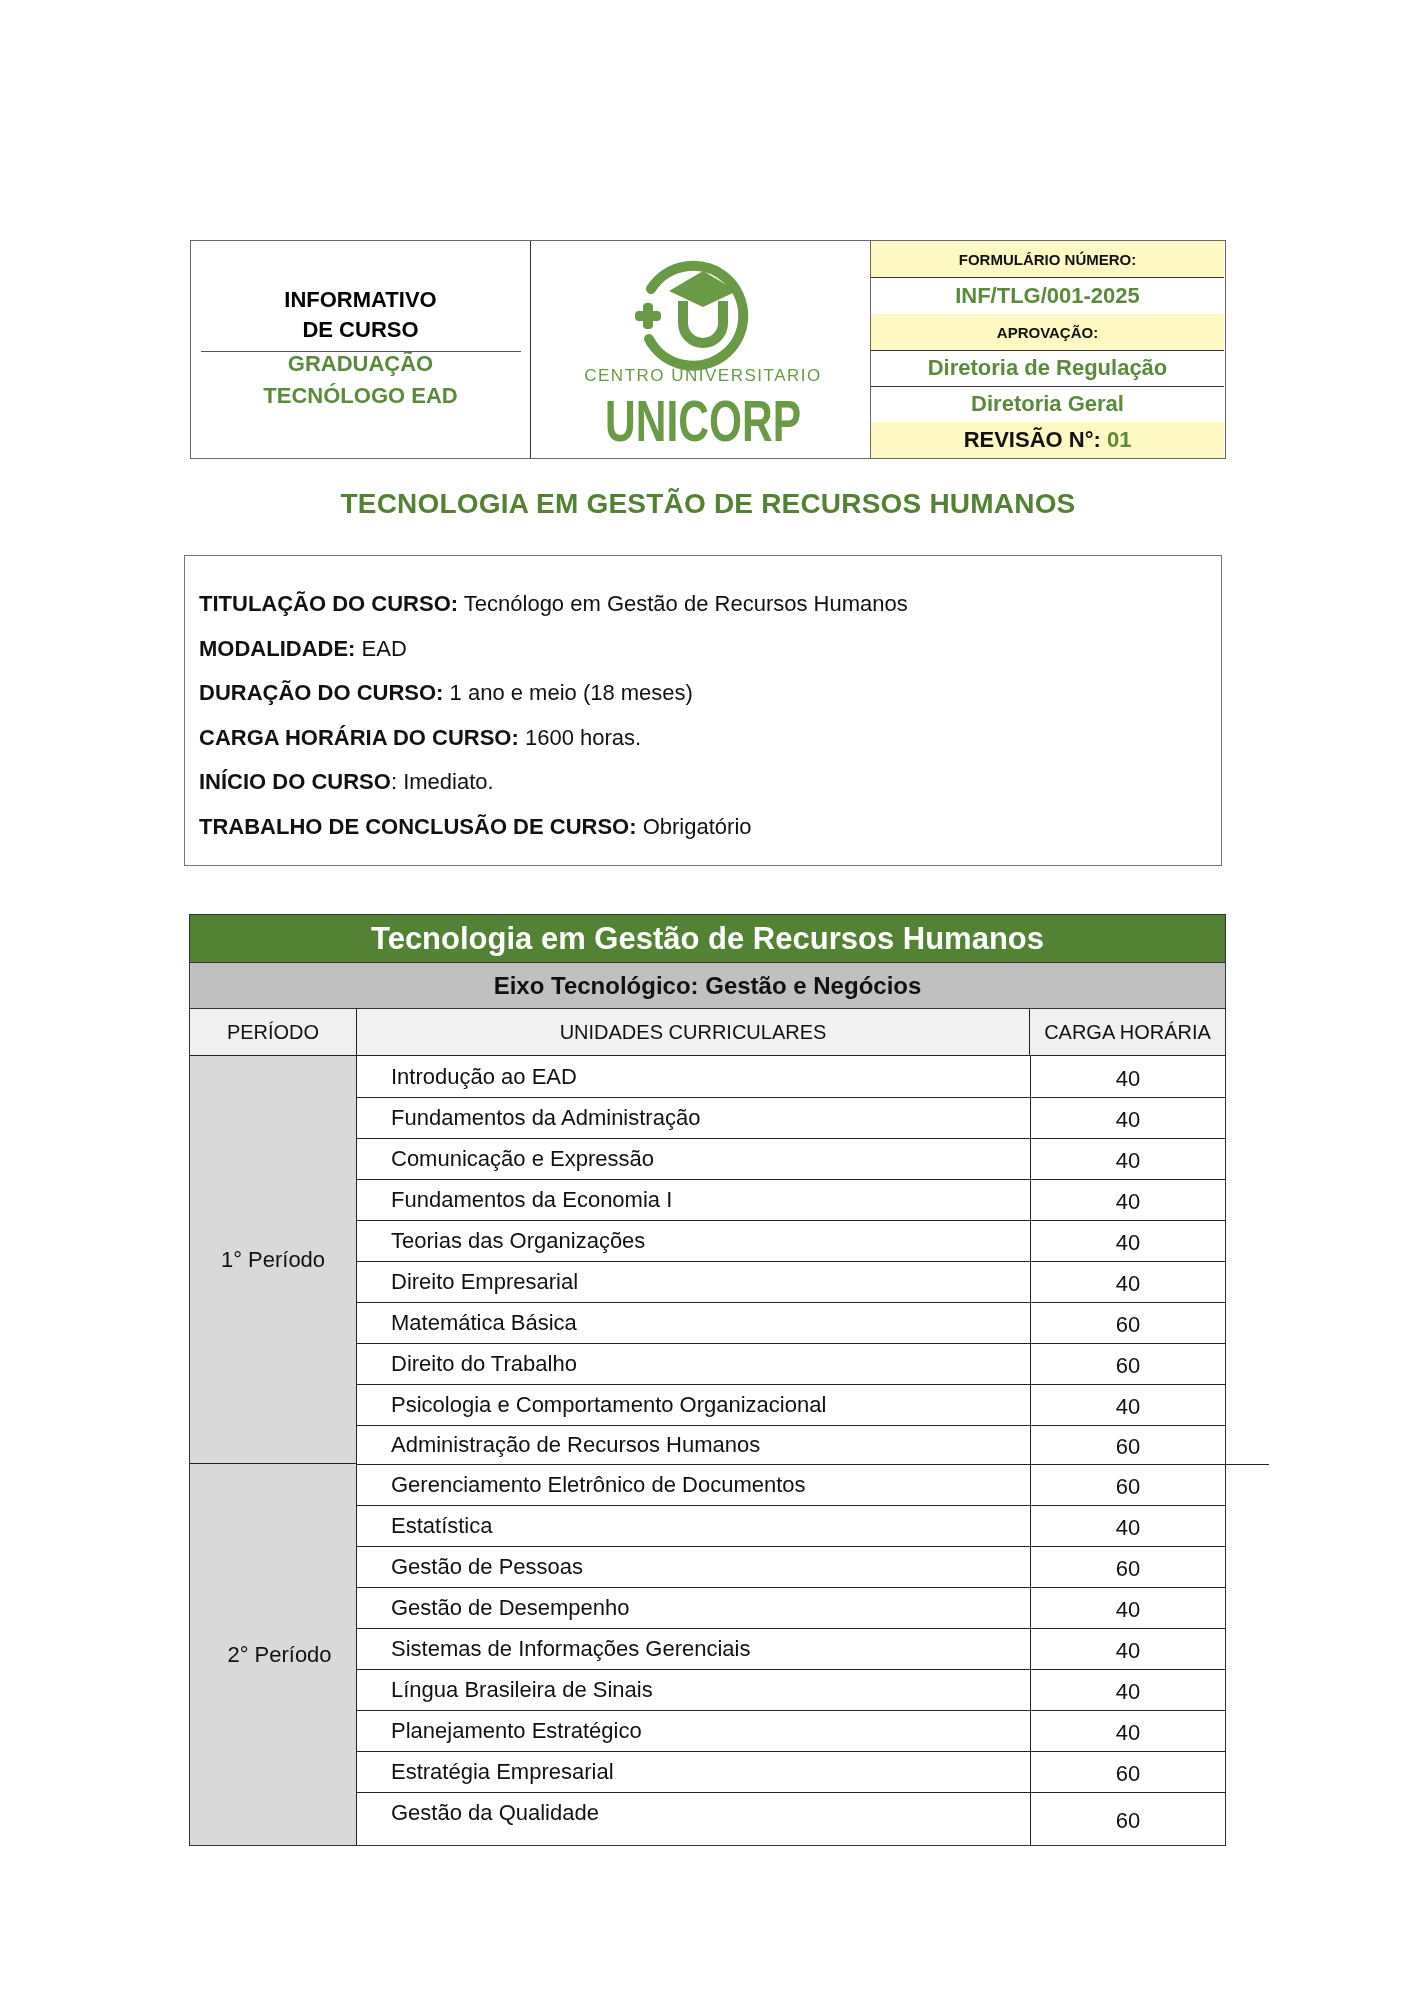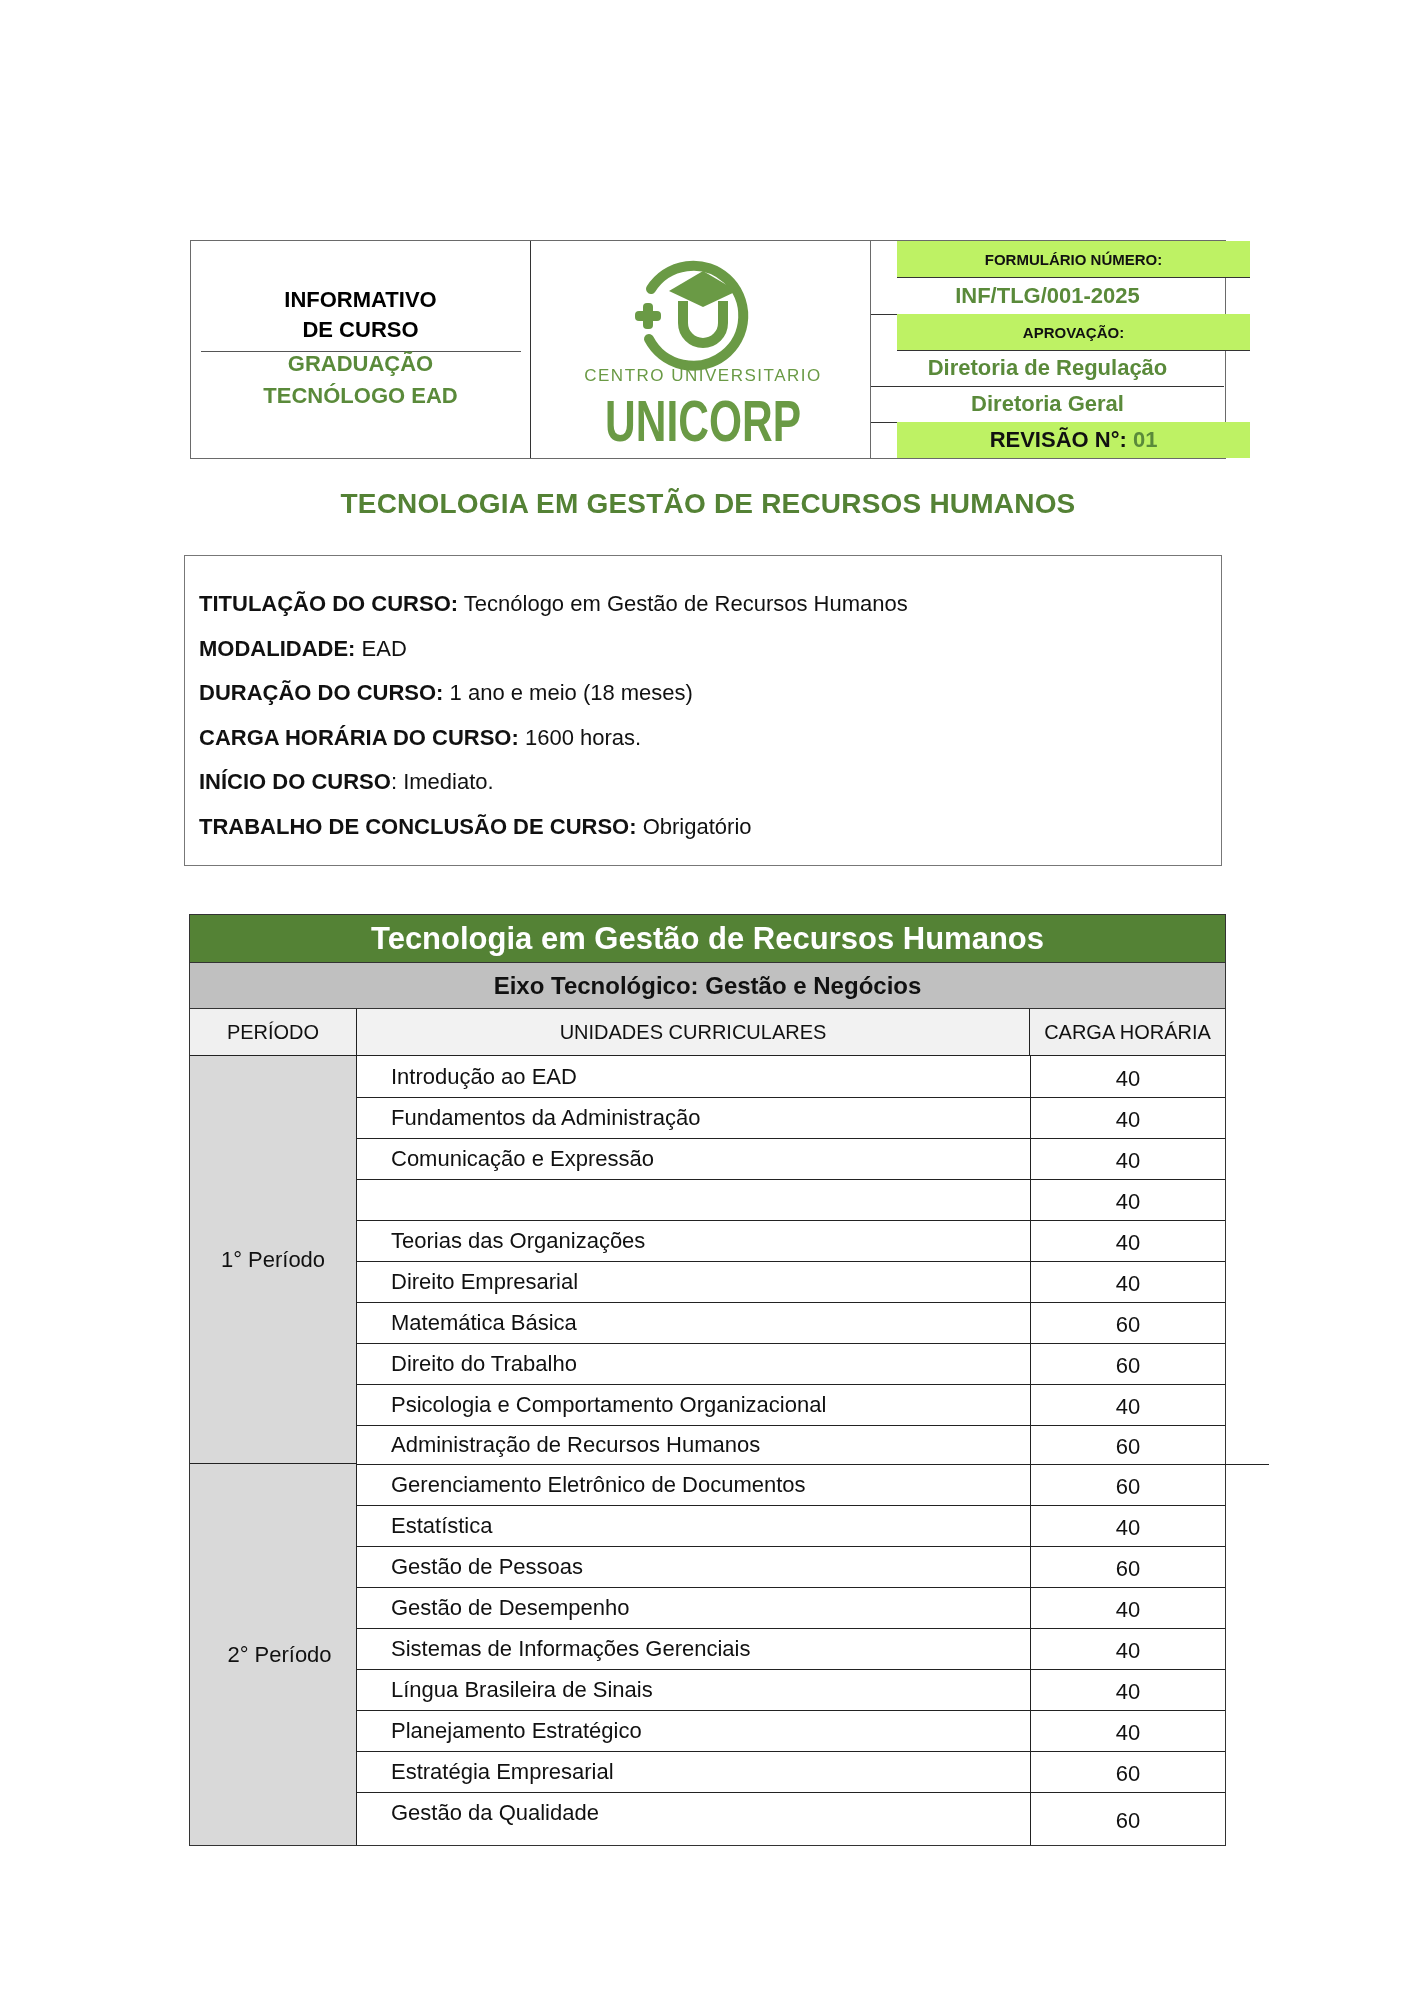"FORMULÁRIO NÚMERO:" .rrow.gray { background: #bef264 -> #fef9c3; margin-left: 26px -> none }
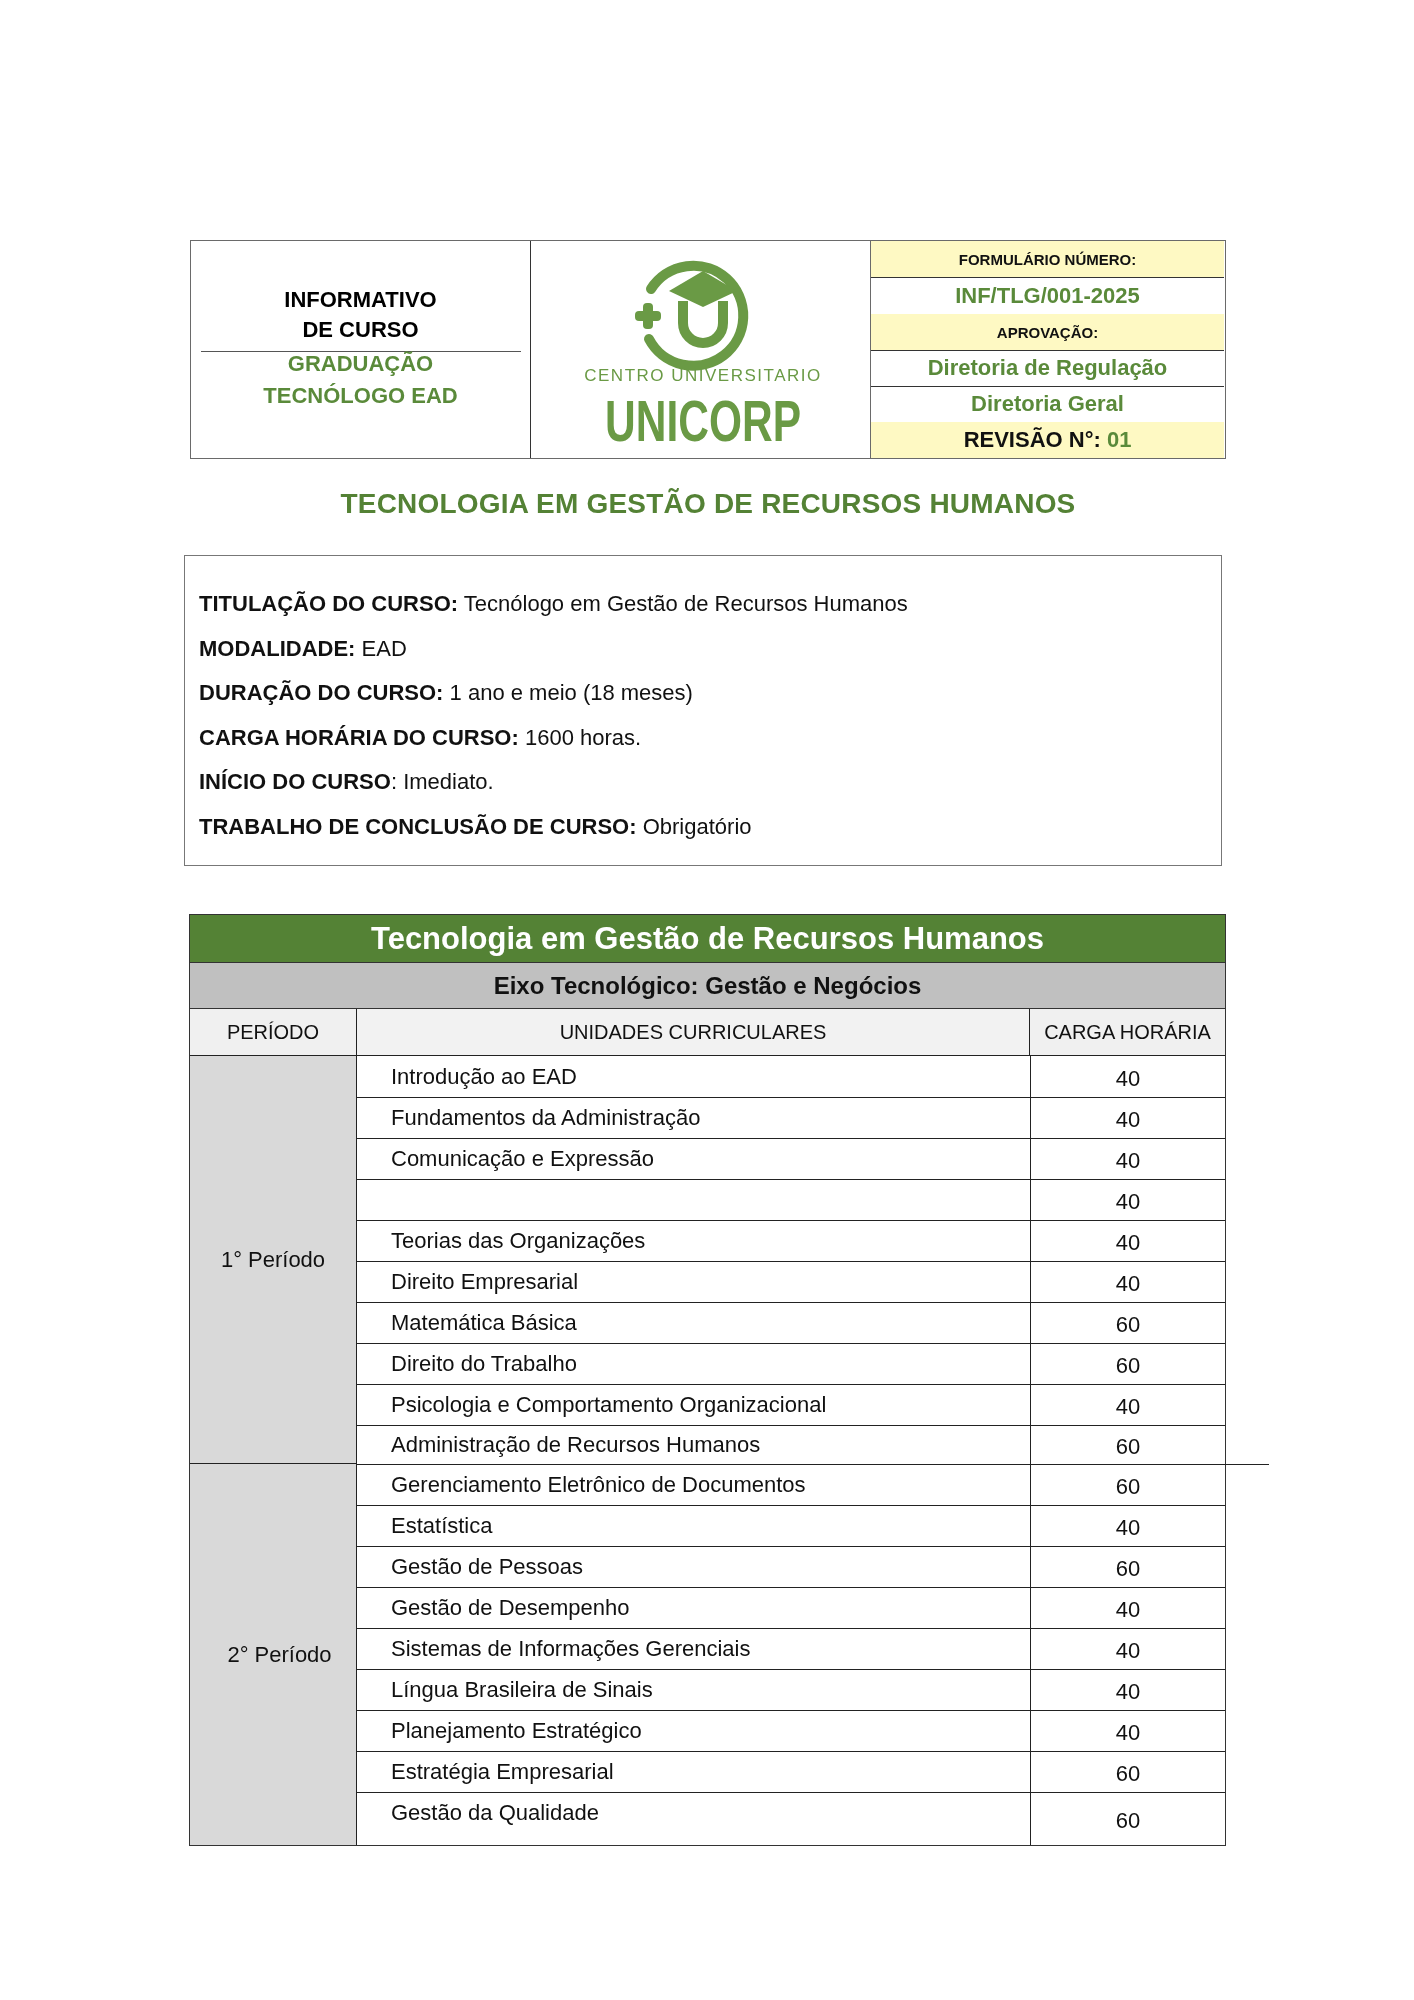"Fundamentos da Economia I" span.name { html: none -> <span>Fundamentos da Economia I</span> }
